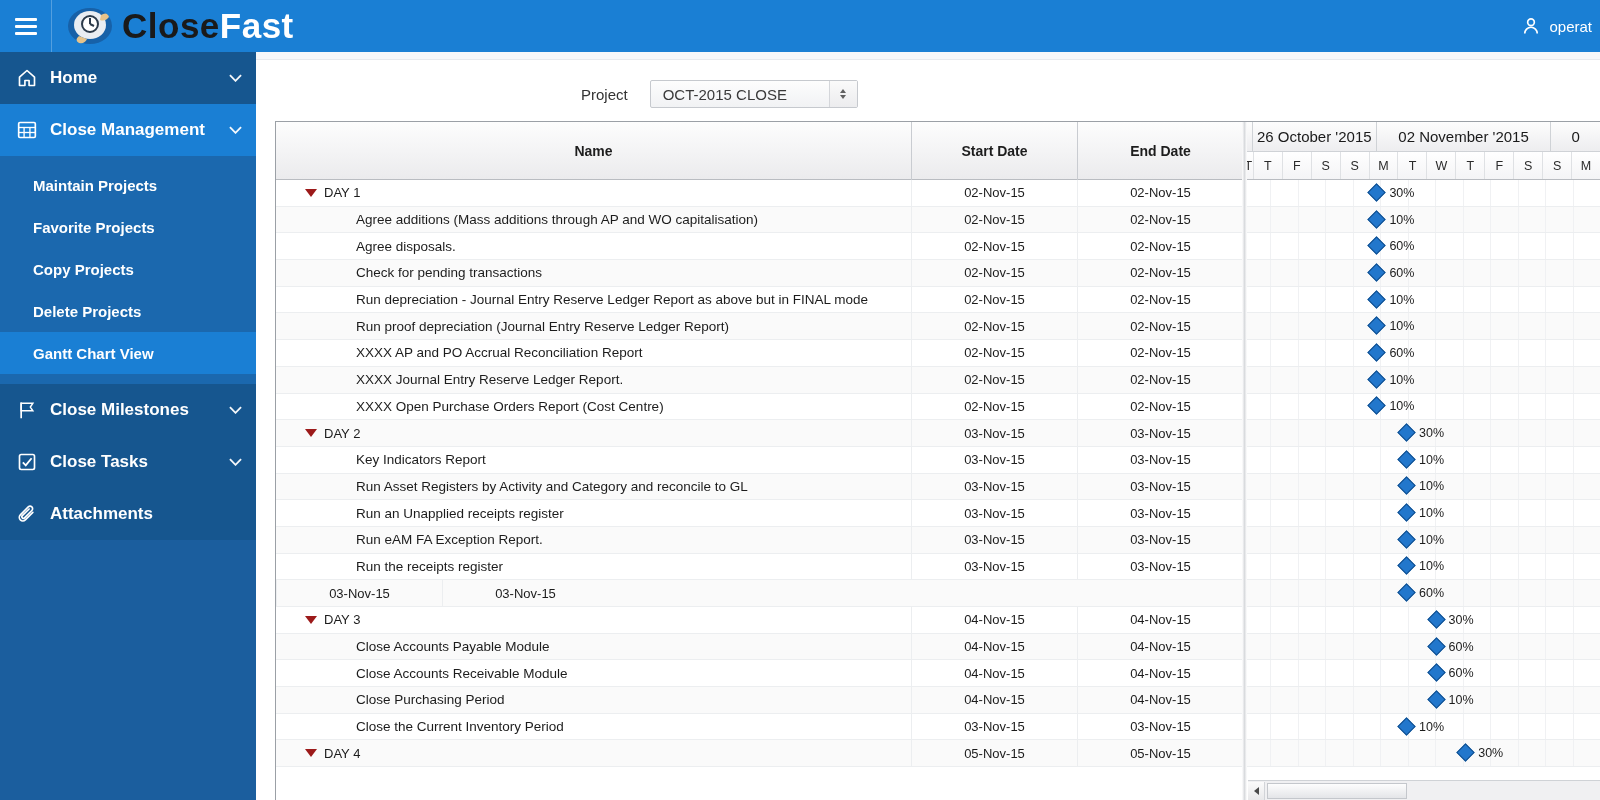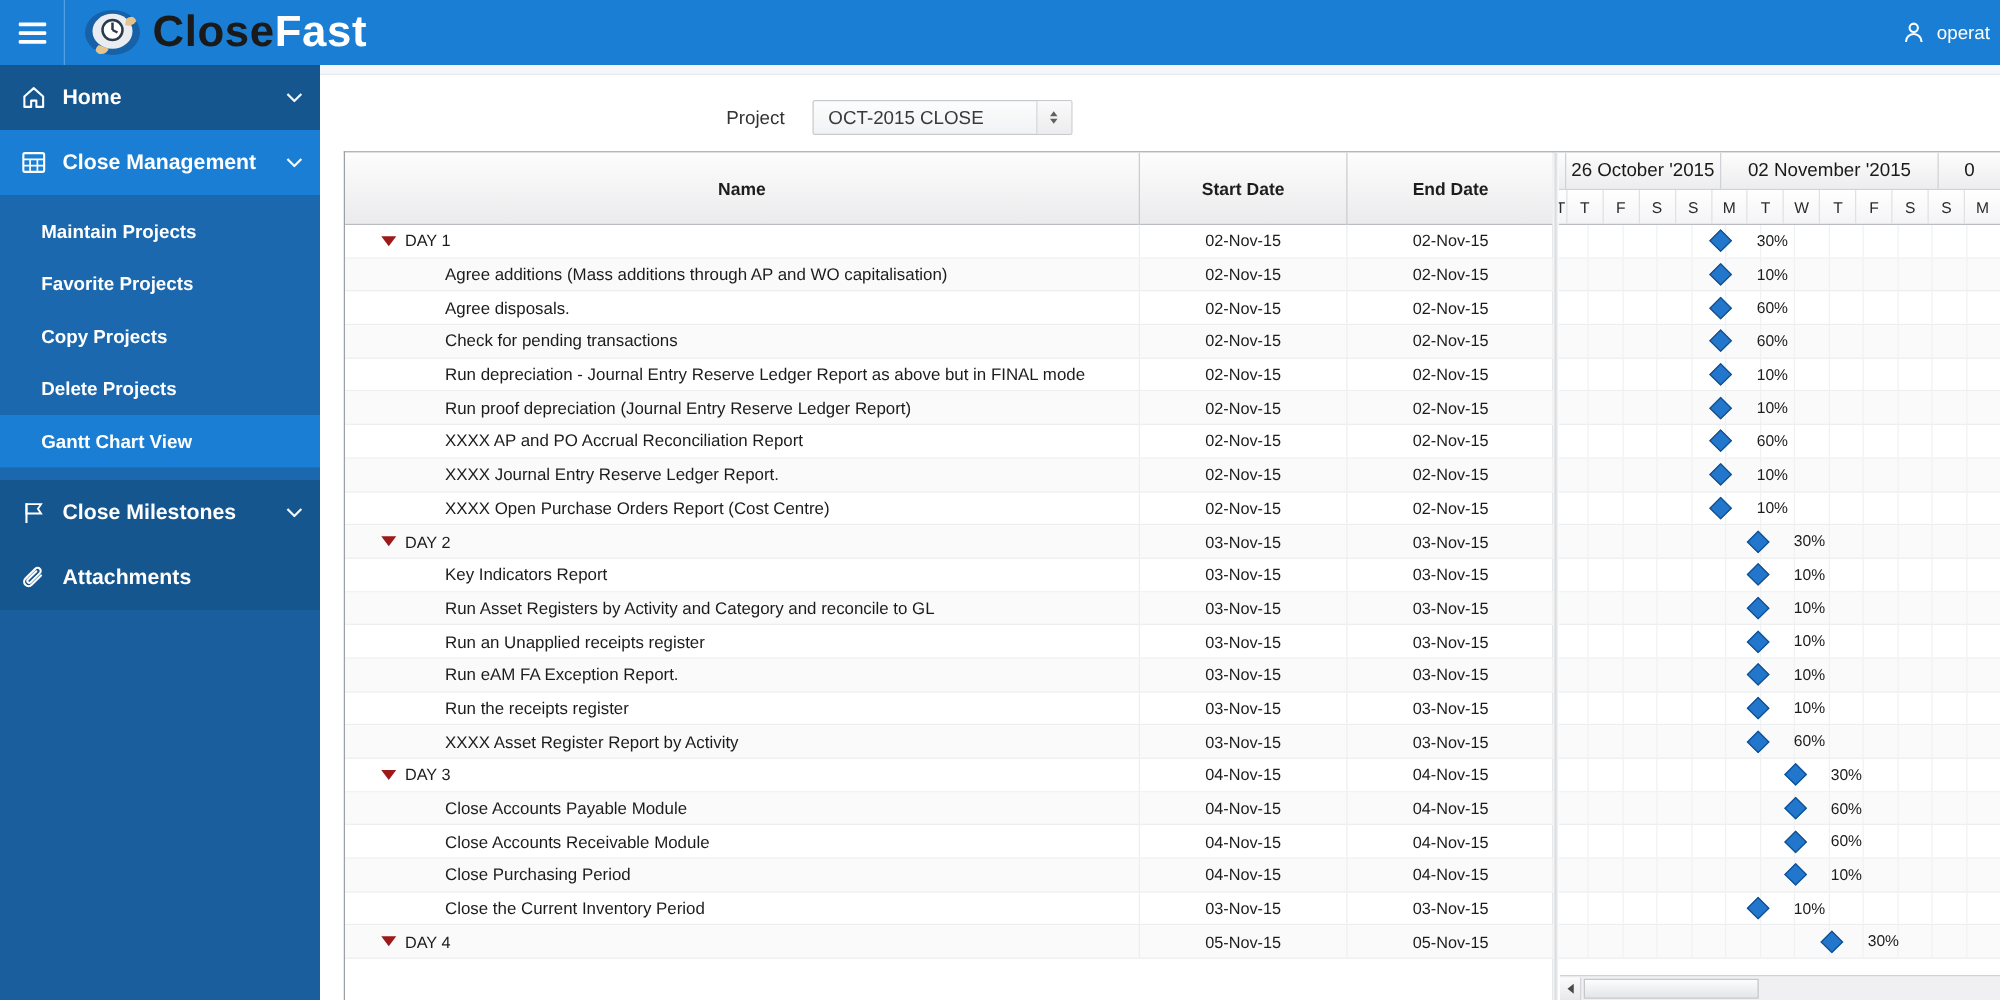"30%" .milestone { align-items: center -> flex-start; gap: 22px -> 6px }
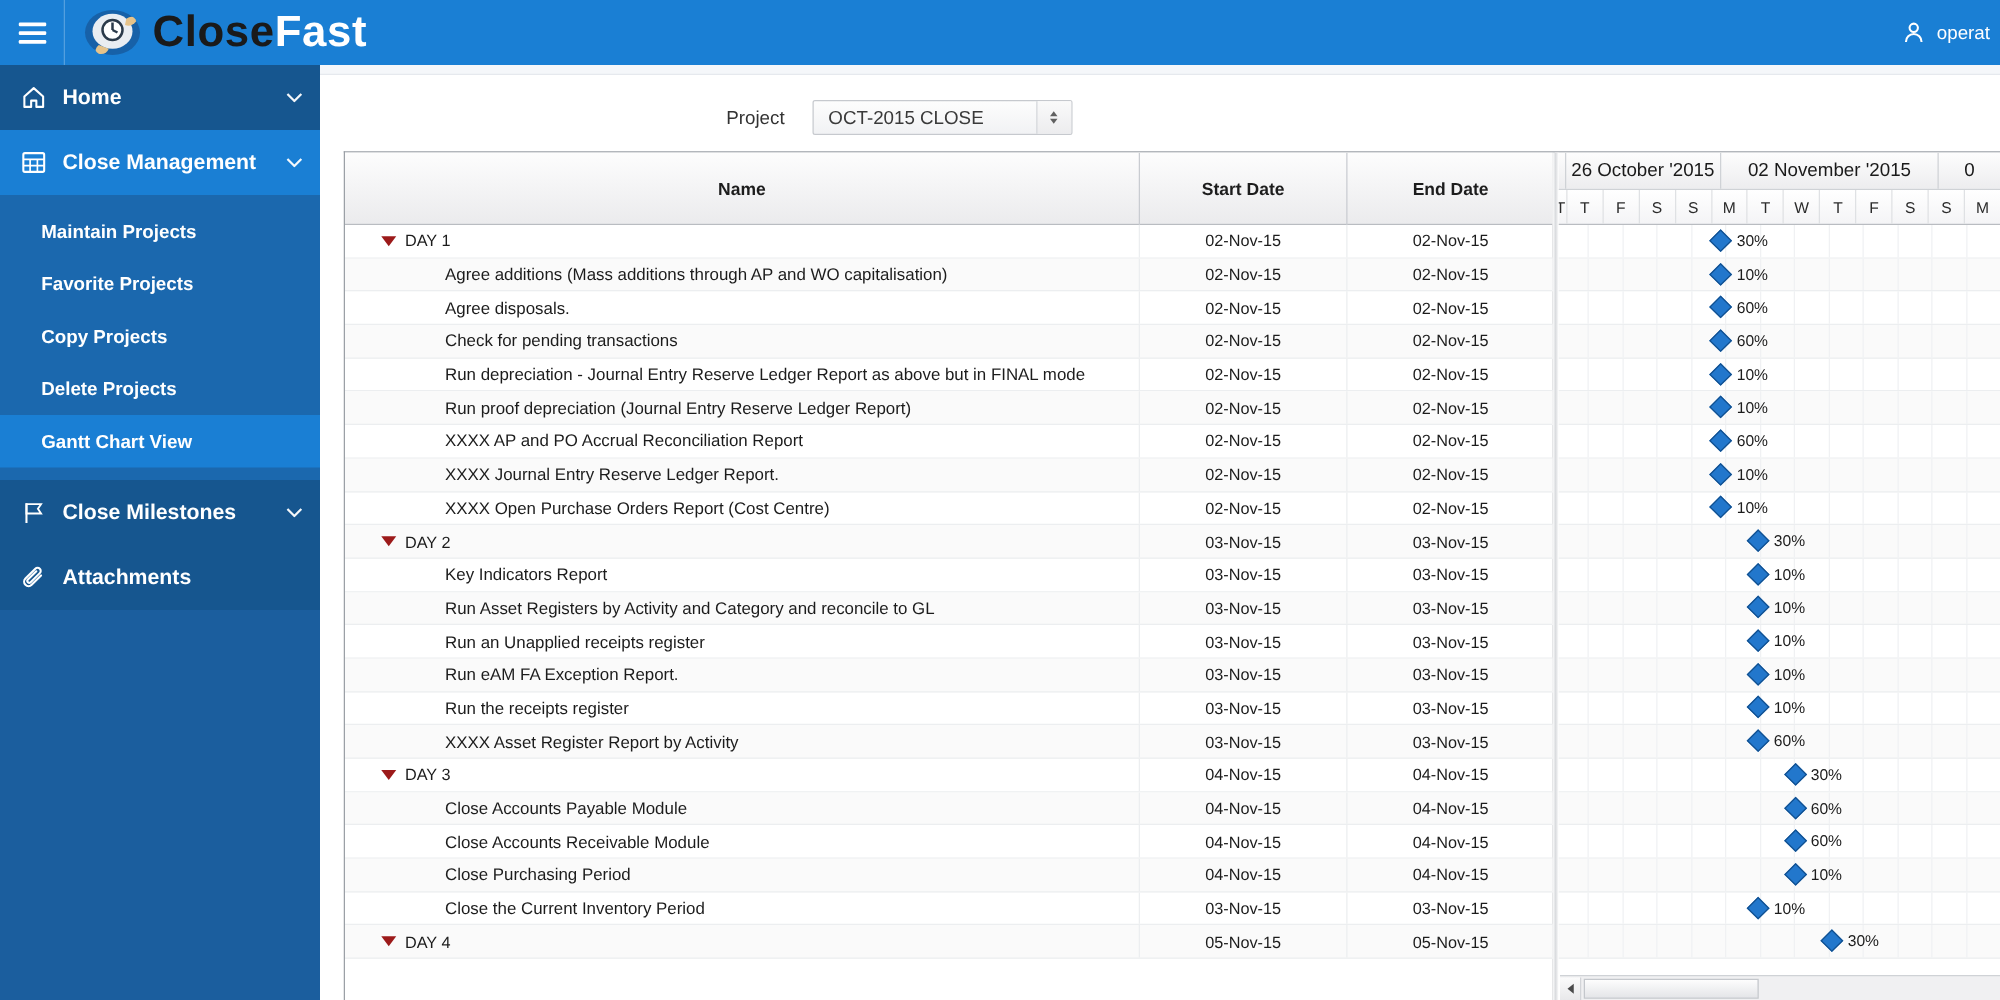"Close Tasks" div.nav-group-header { html: none -> <div> <span> <svg> <rect></rect> <path></path> </svg> </span> <span>Close Tasks</span> <svg> <path></path> </svg> </div> }
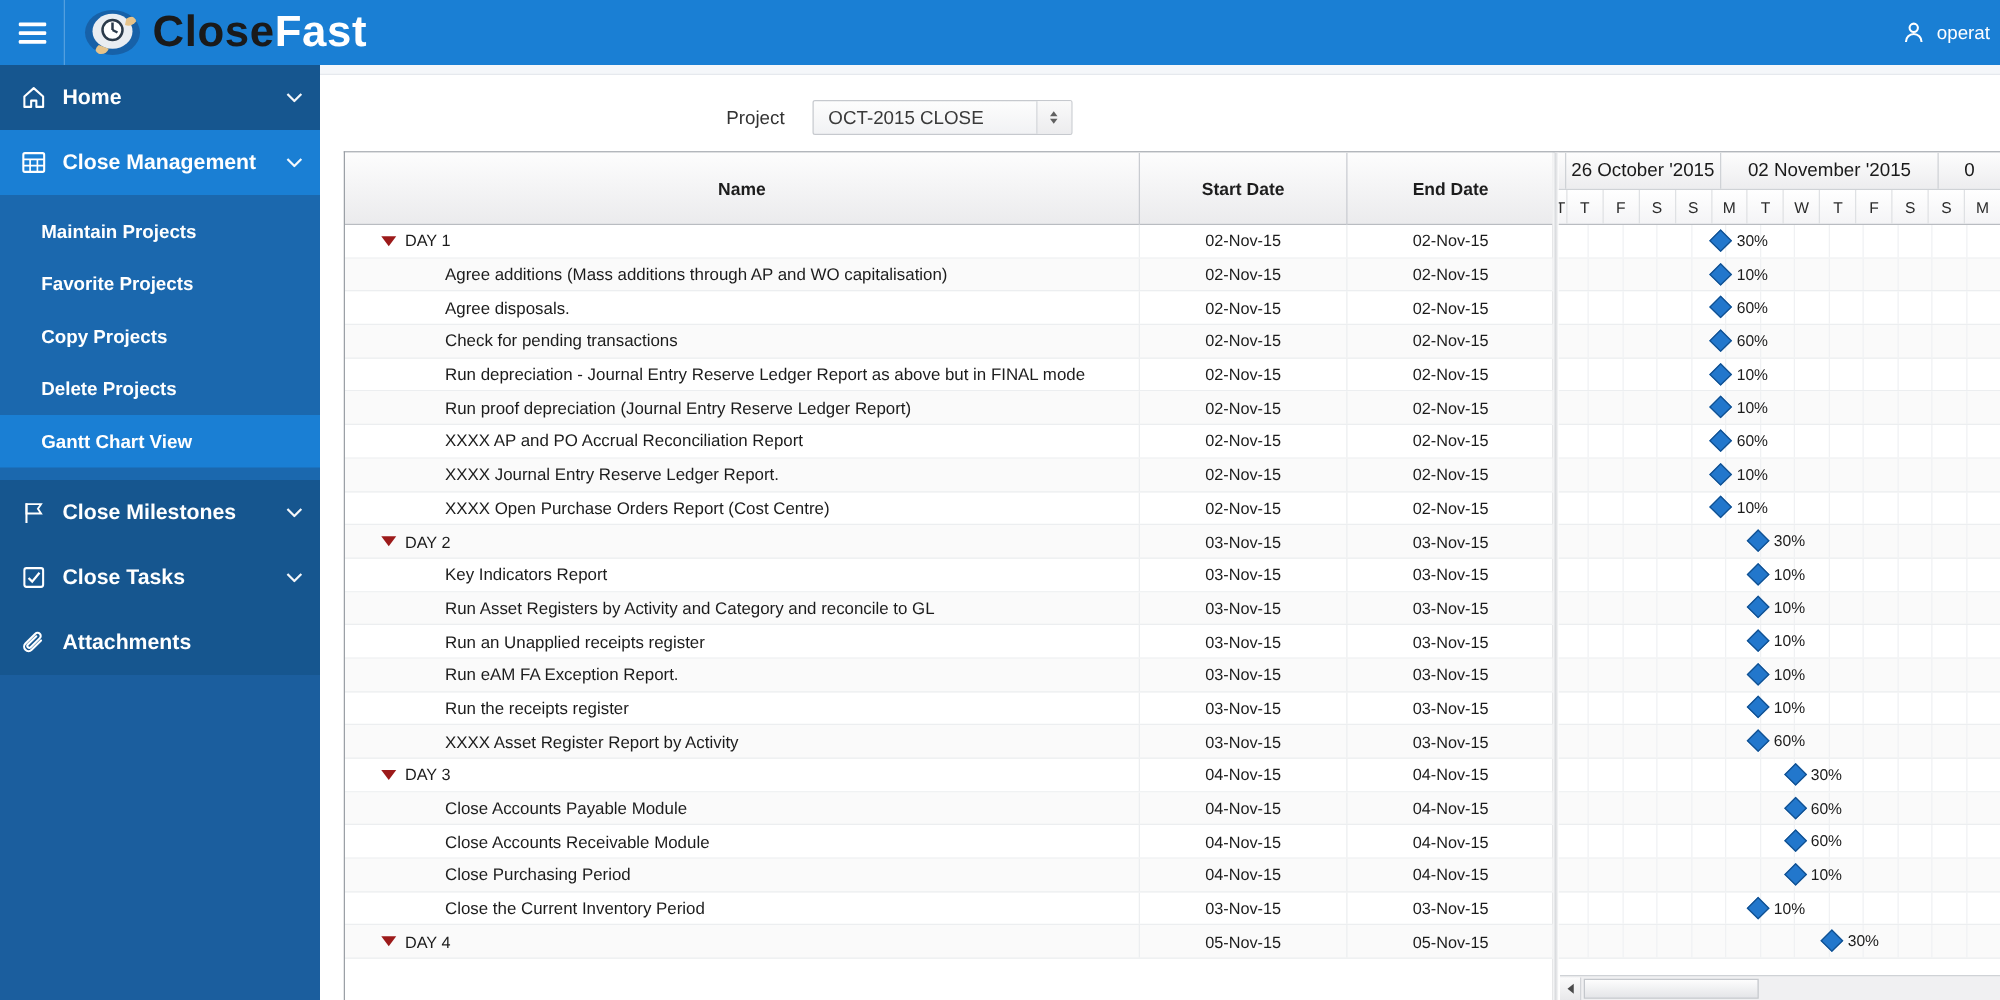"XXXX Asset Register Report by" div.gc-name { html: <div> <span>XXXX Asset Register Report by Activity</span> </div> -> none }
